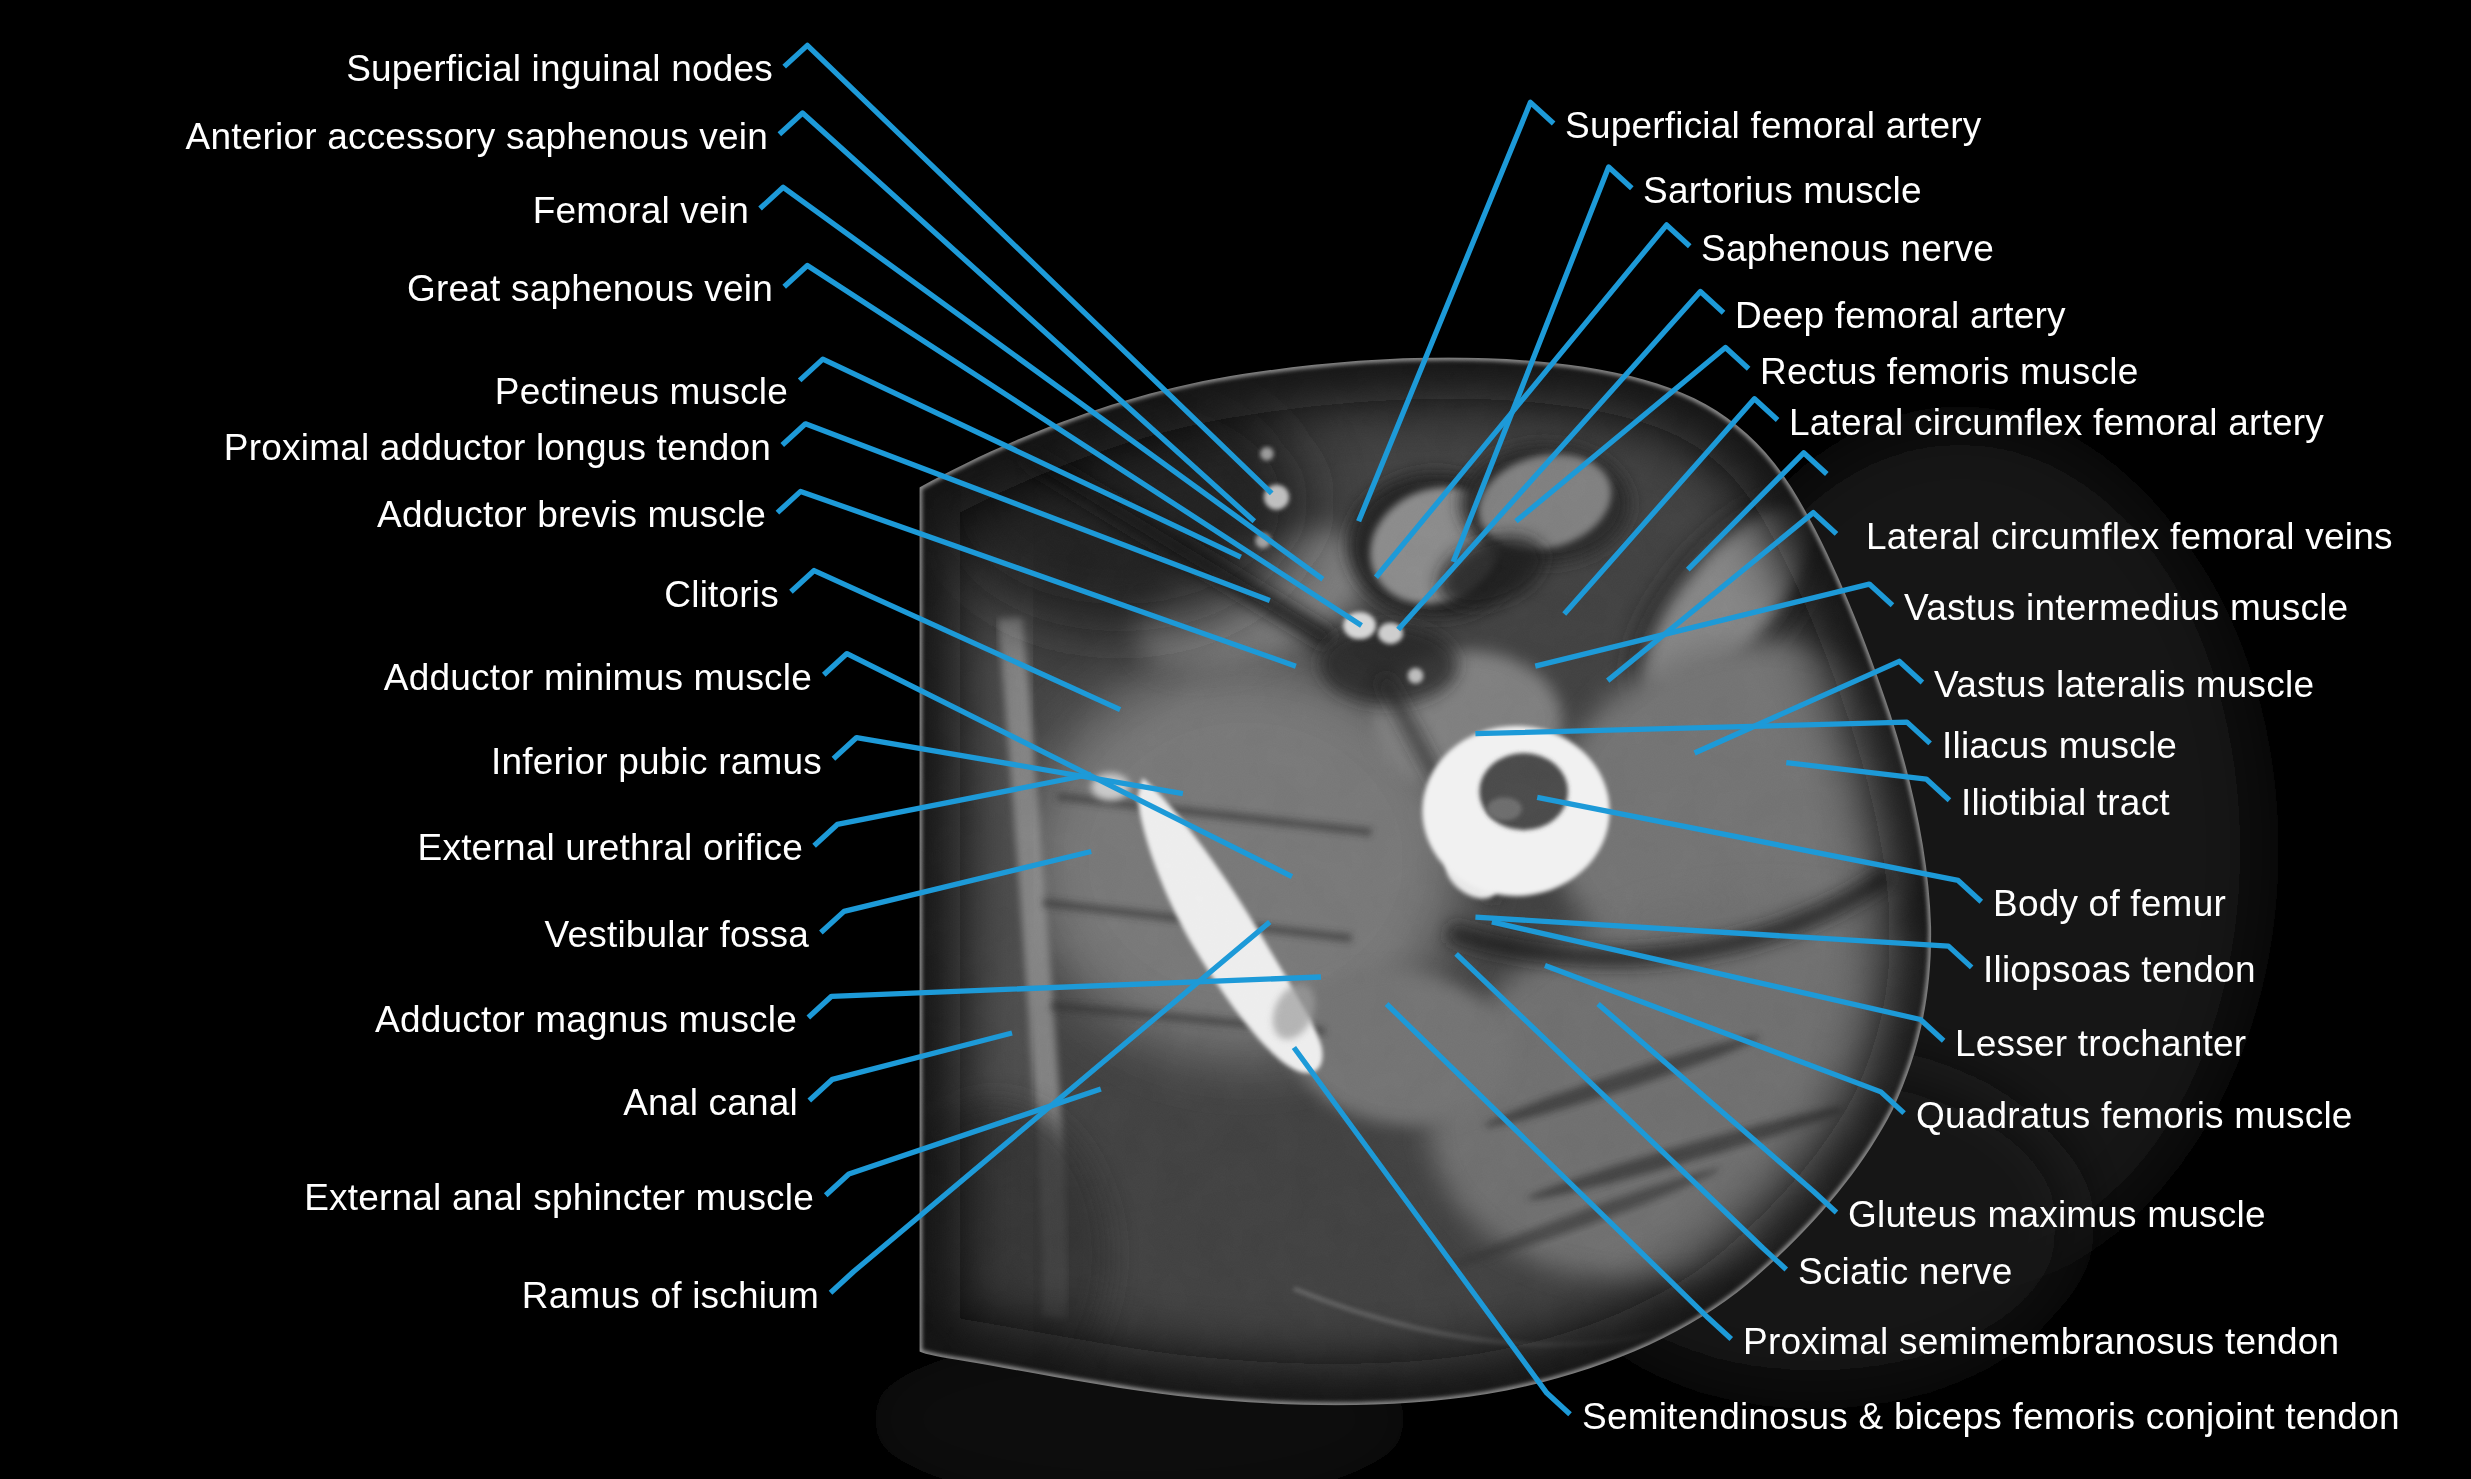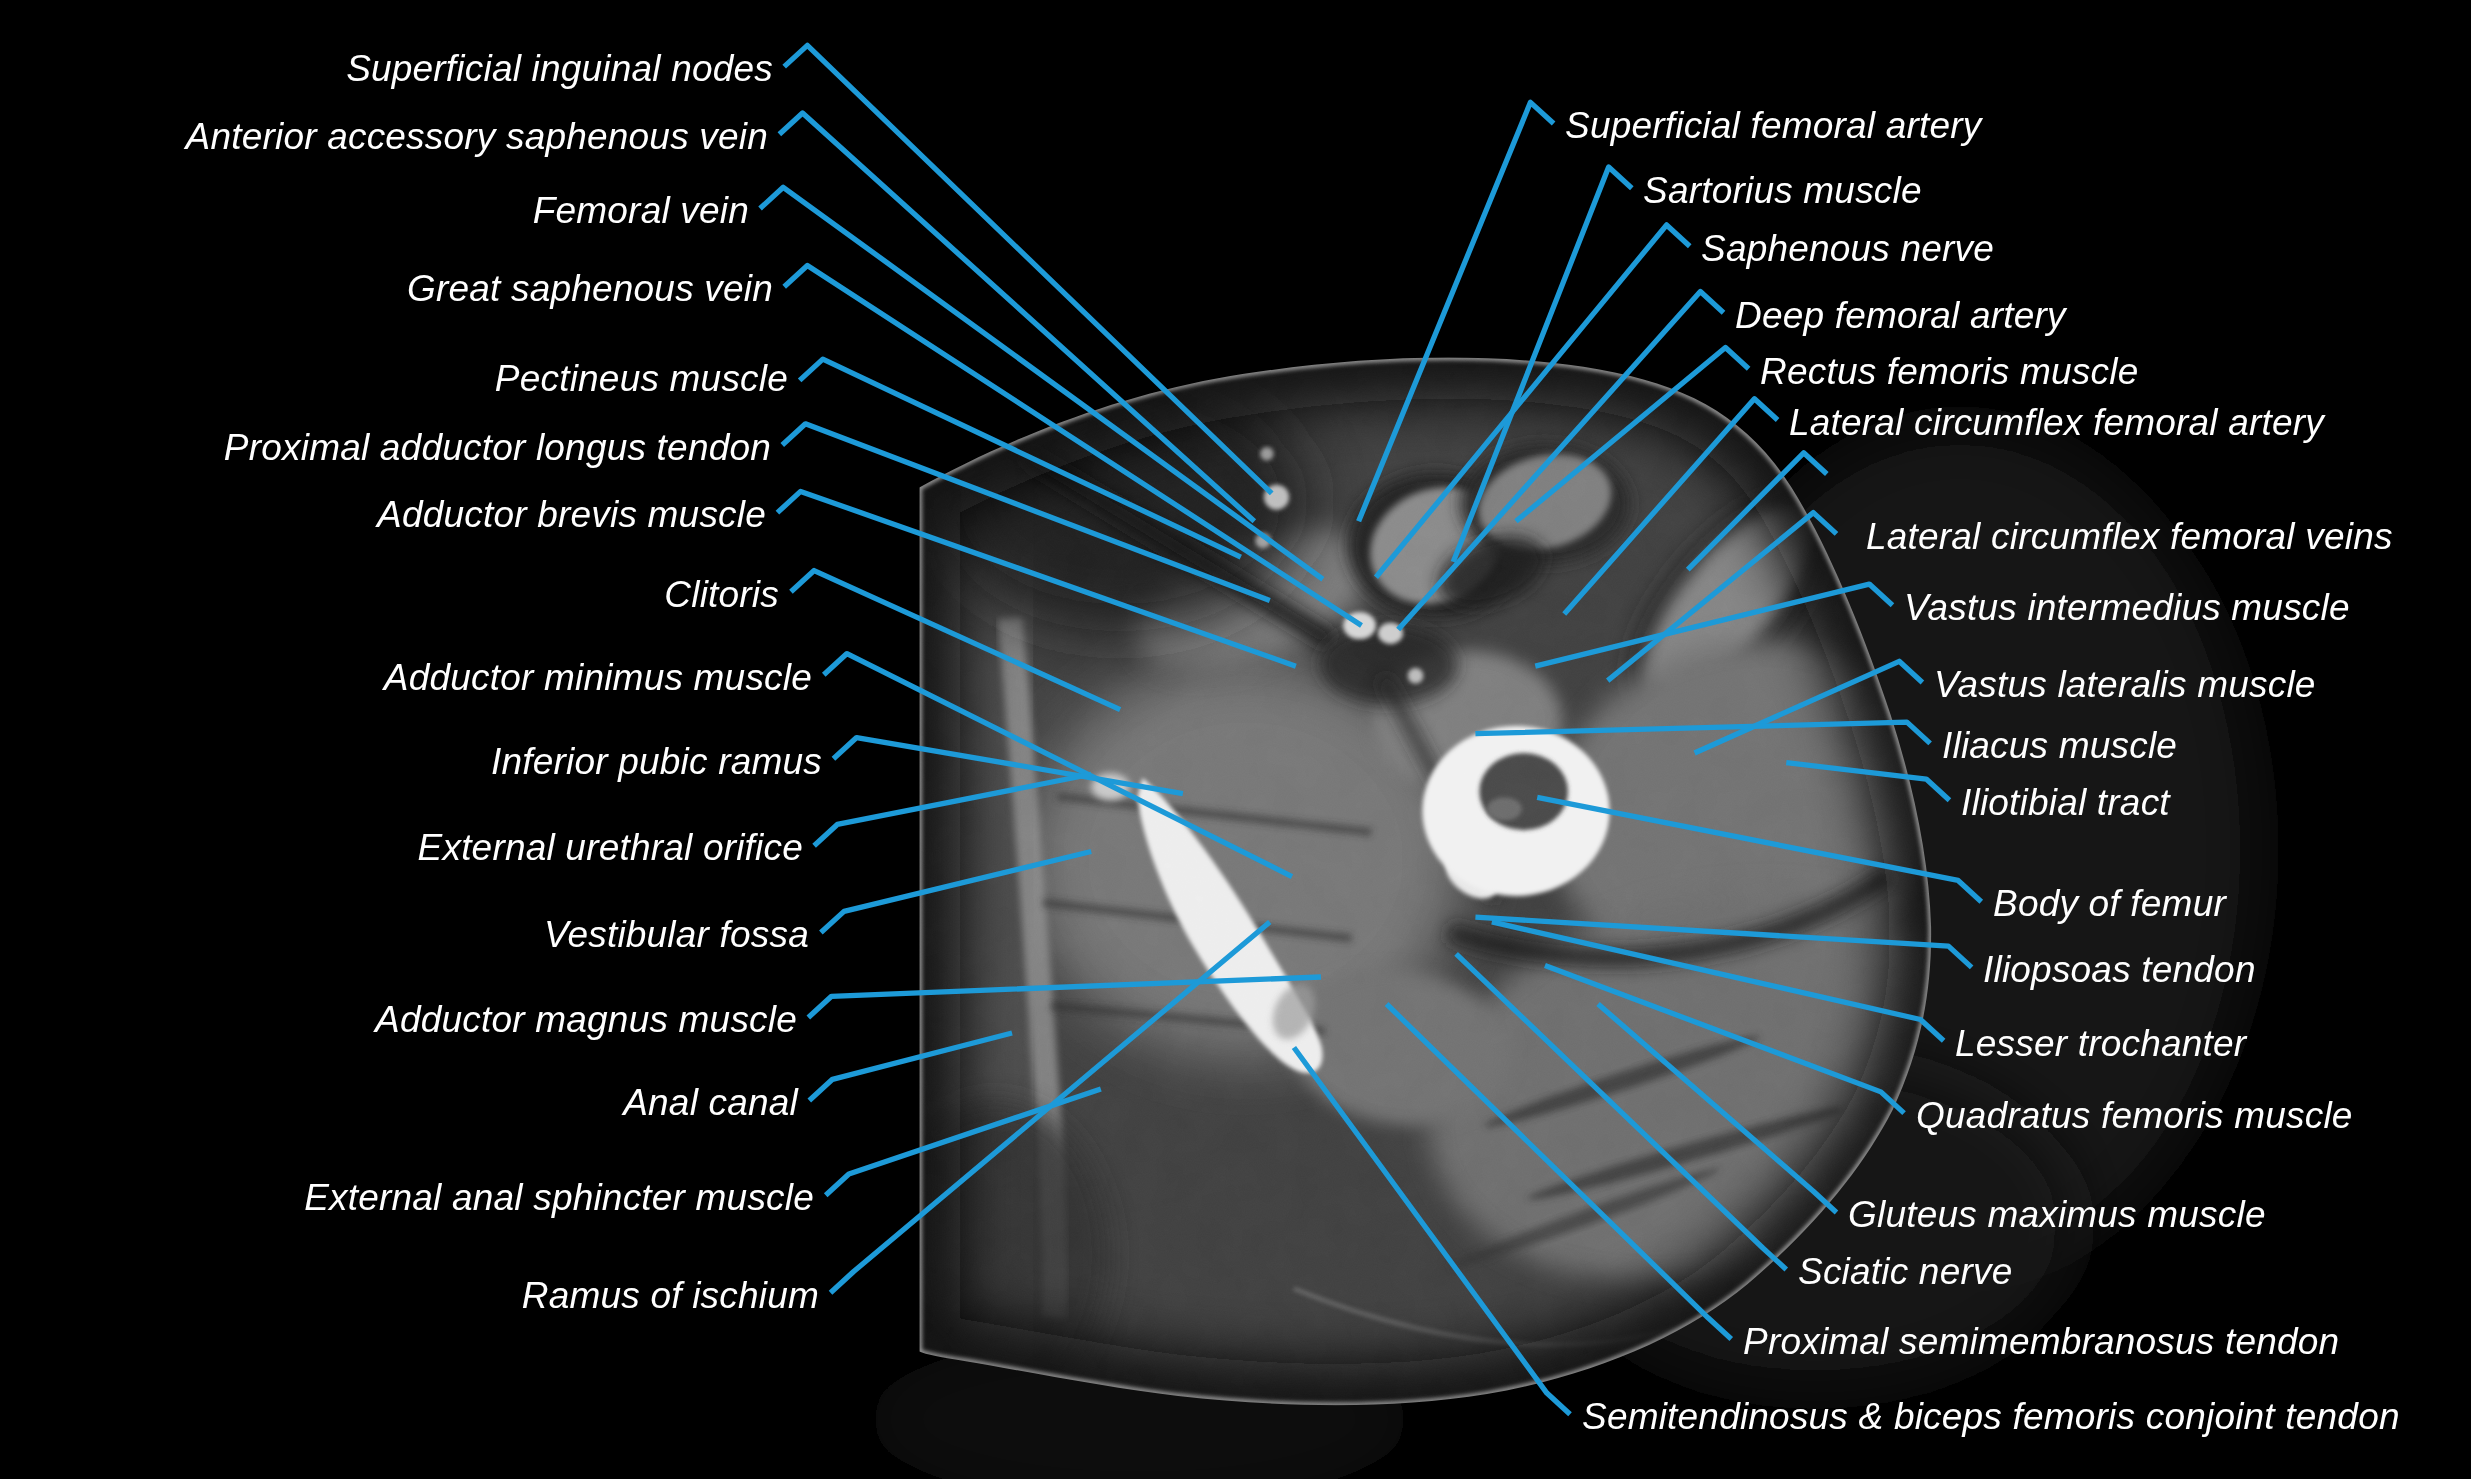"Superficial inguinal nodes" #labels { font-style: italic -> none }
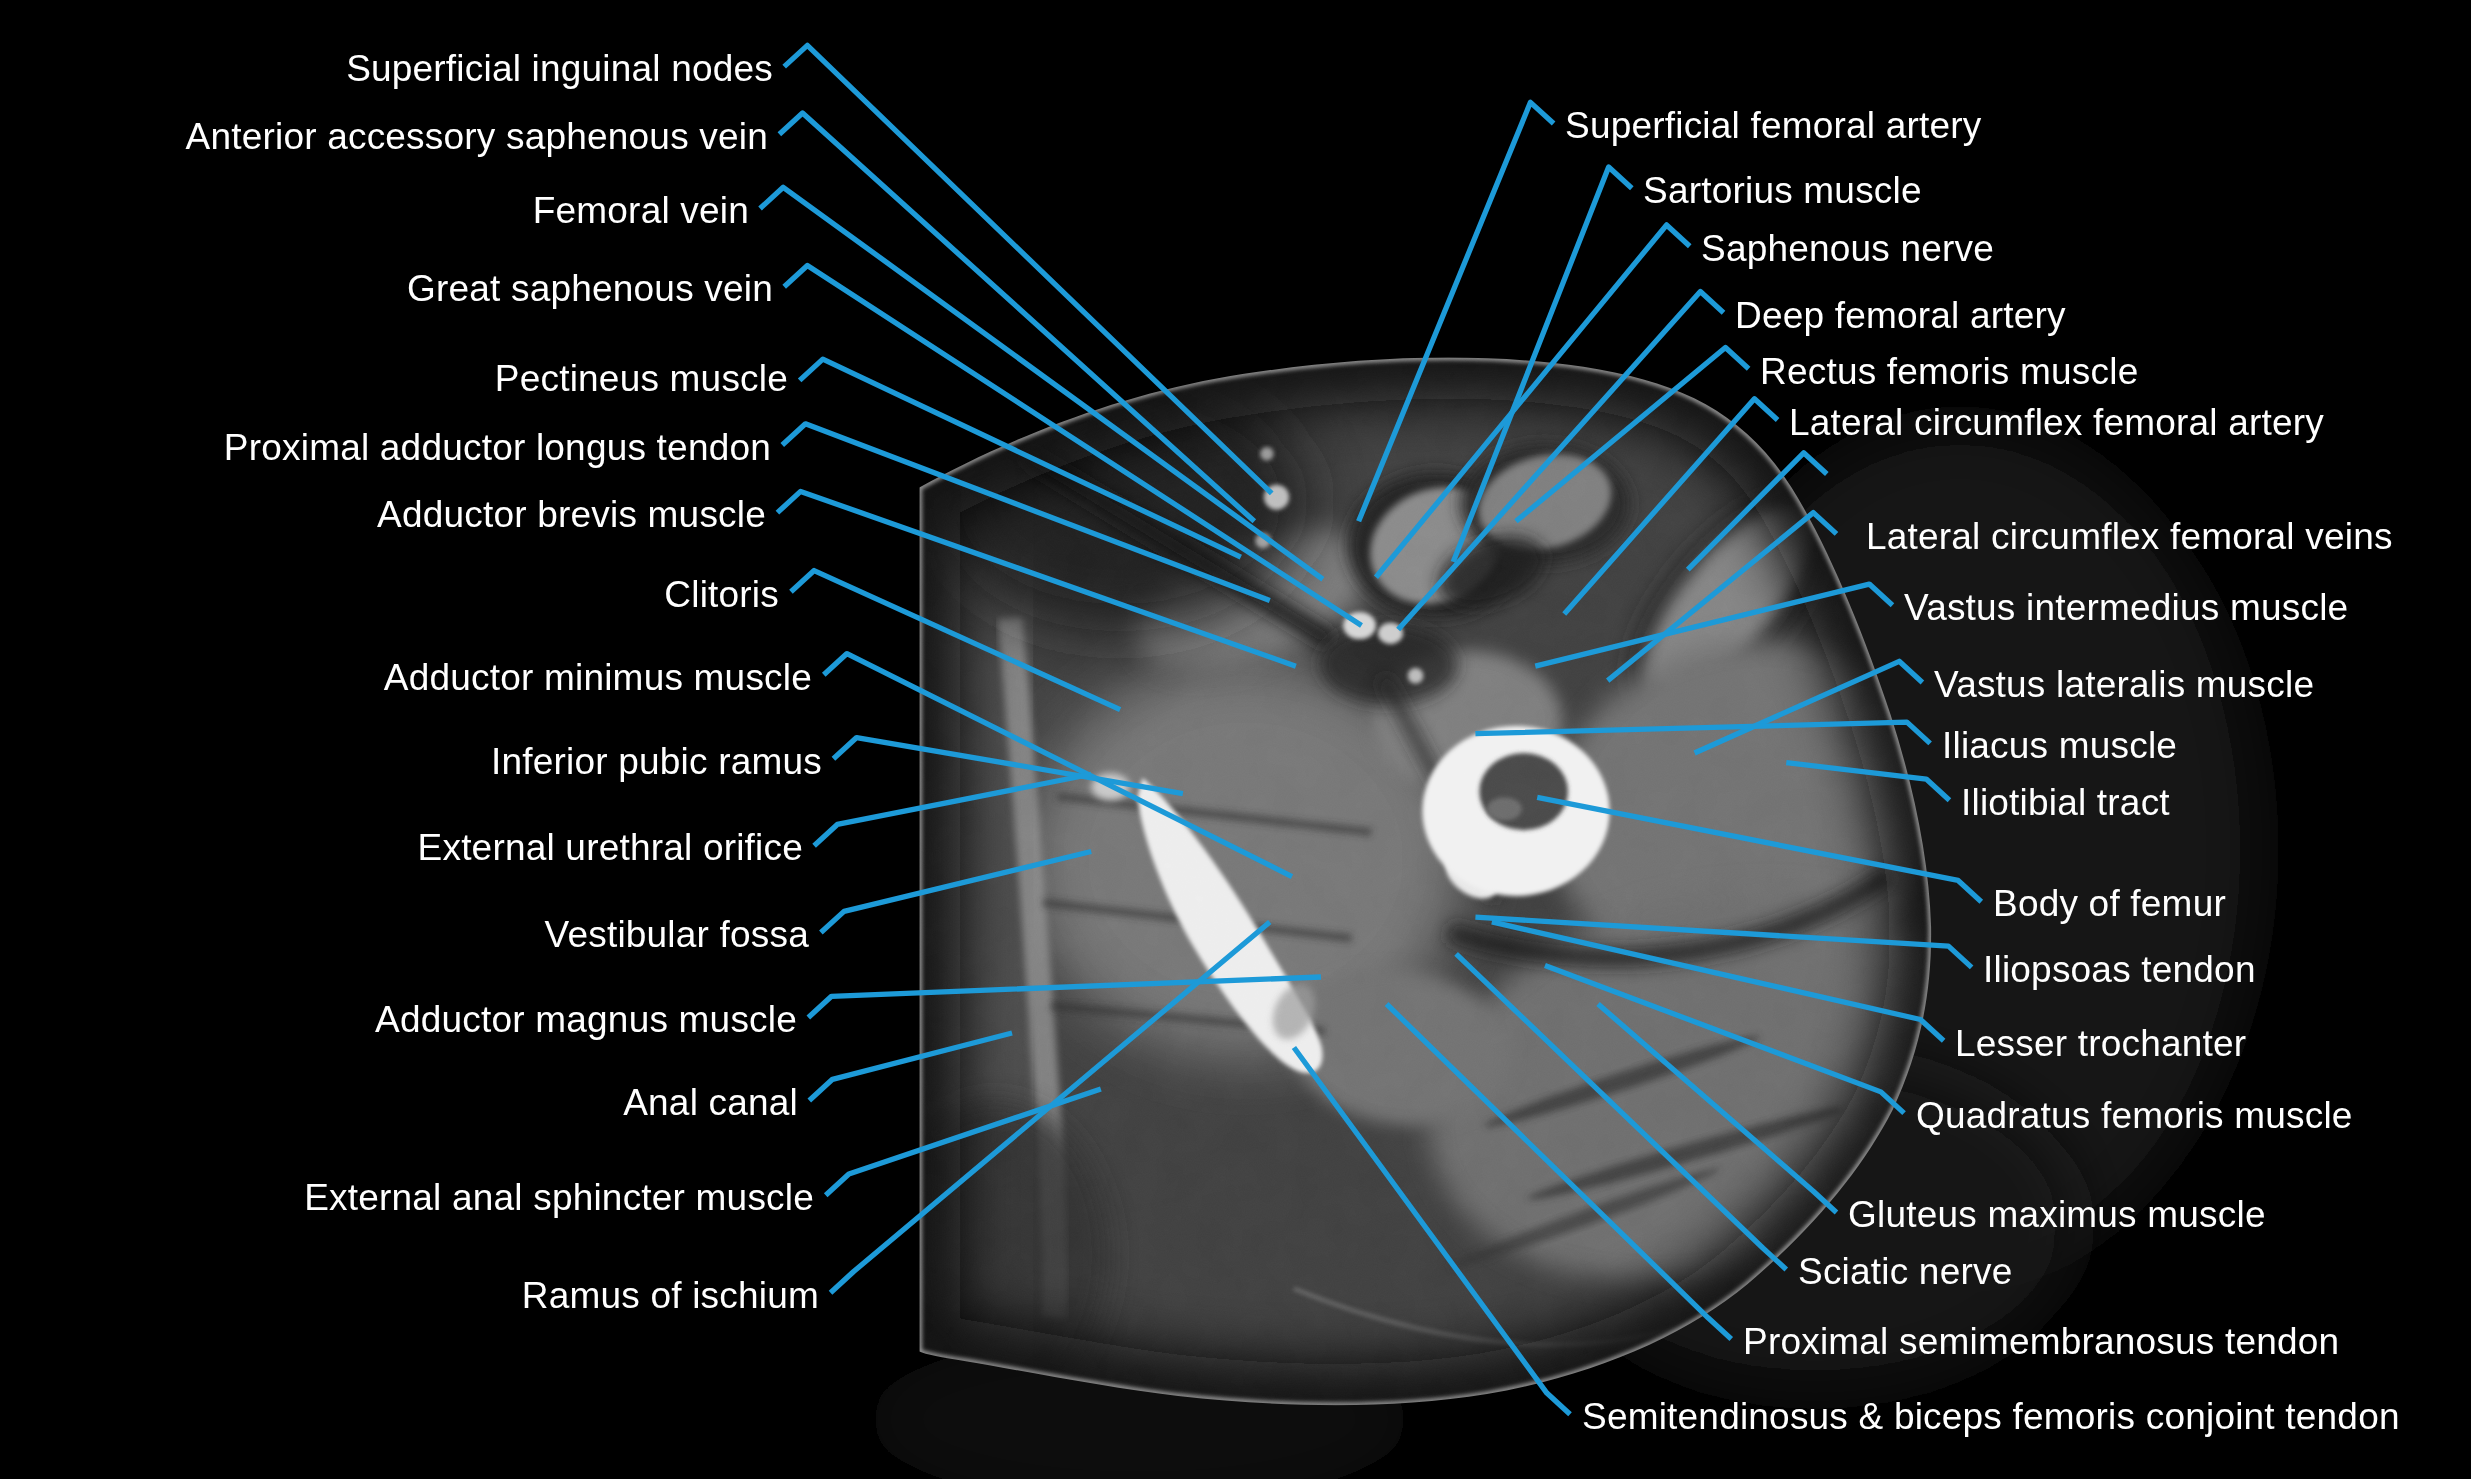"Pectineus muscle" div.anat-label { top: 357px -> 370px }
